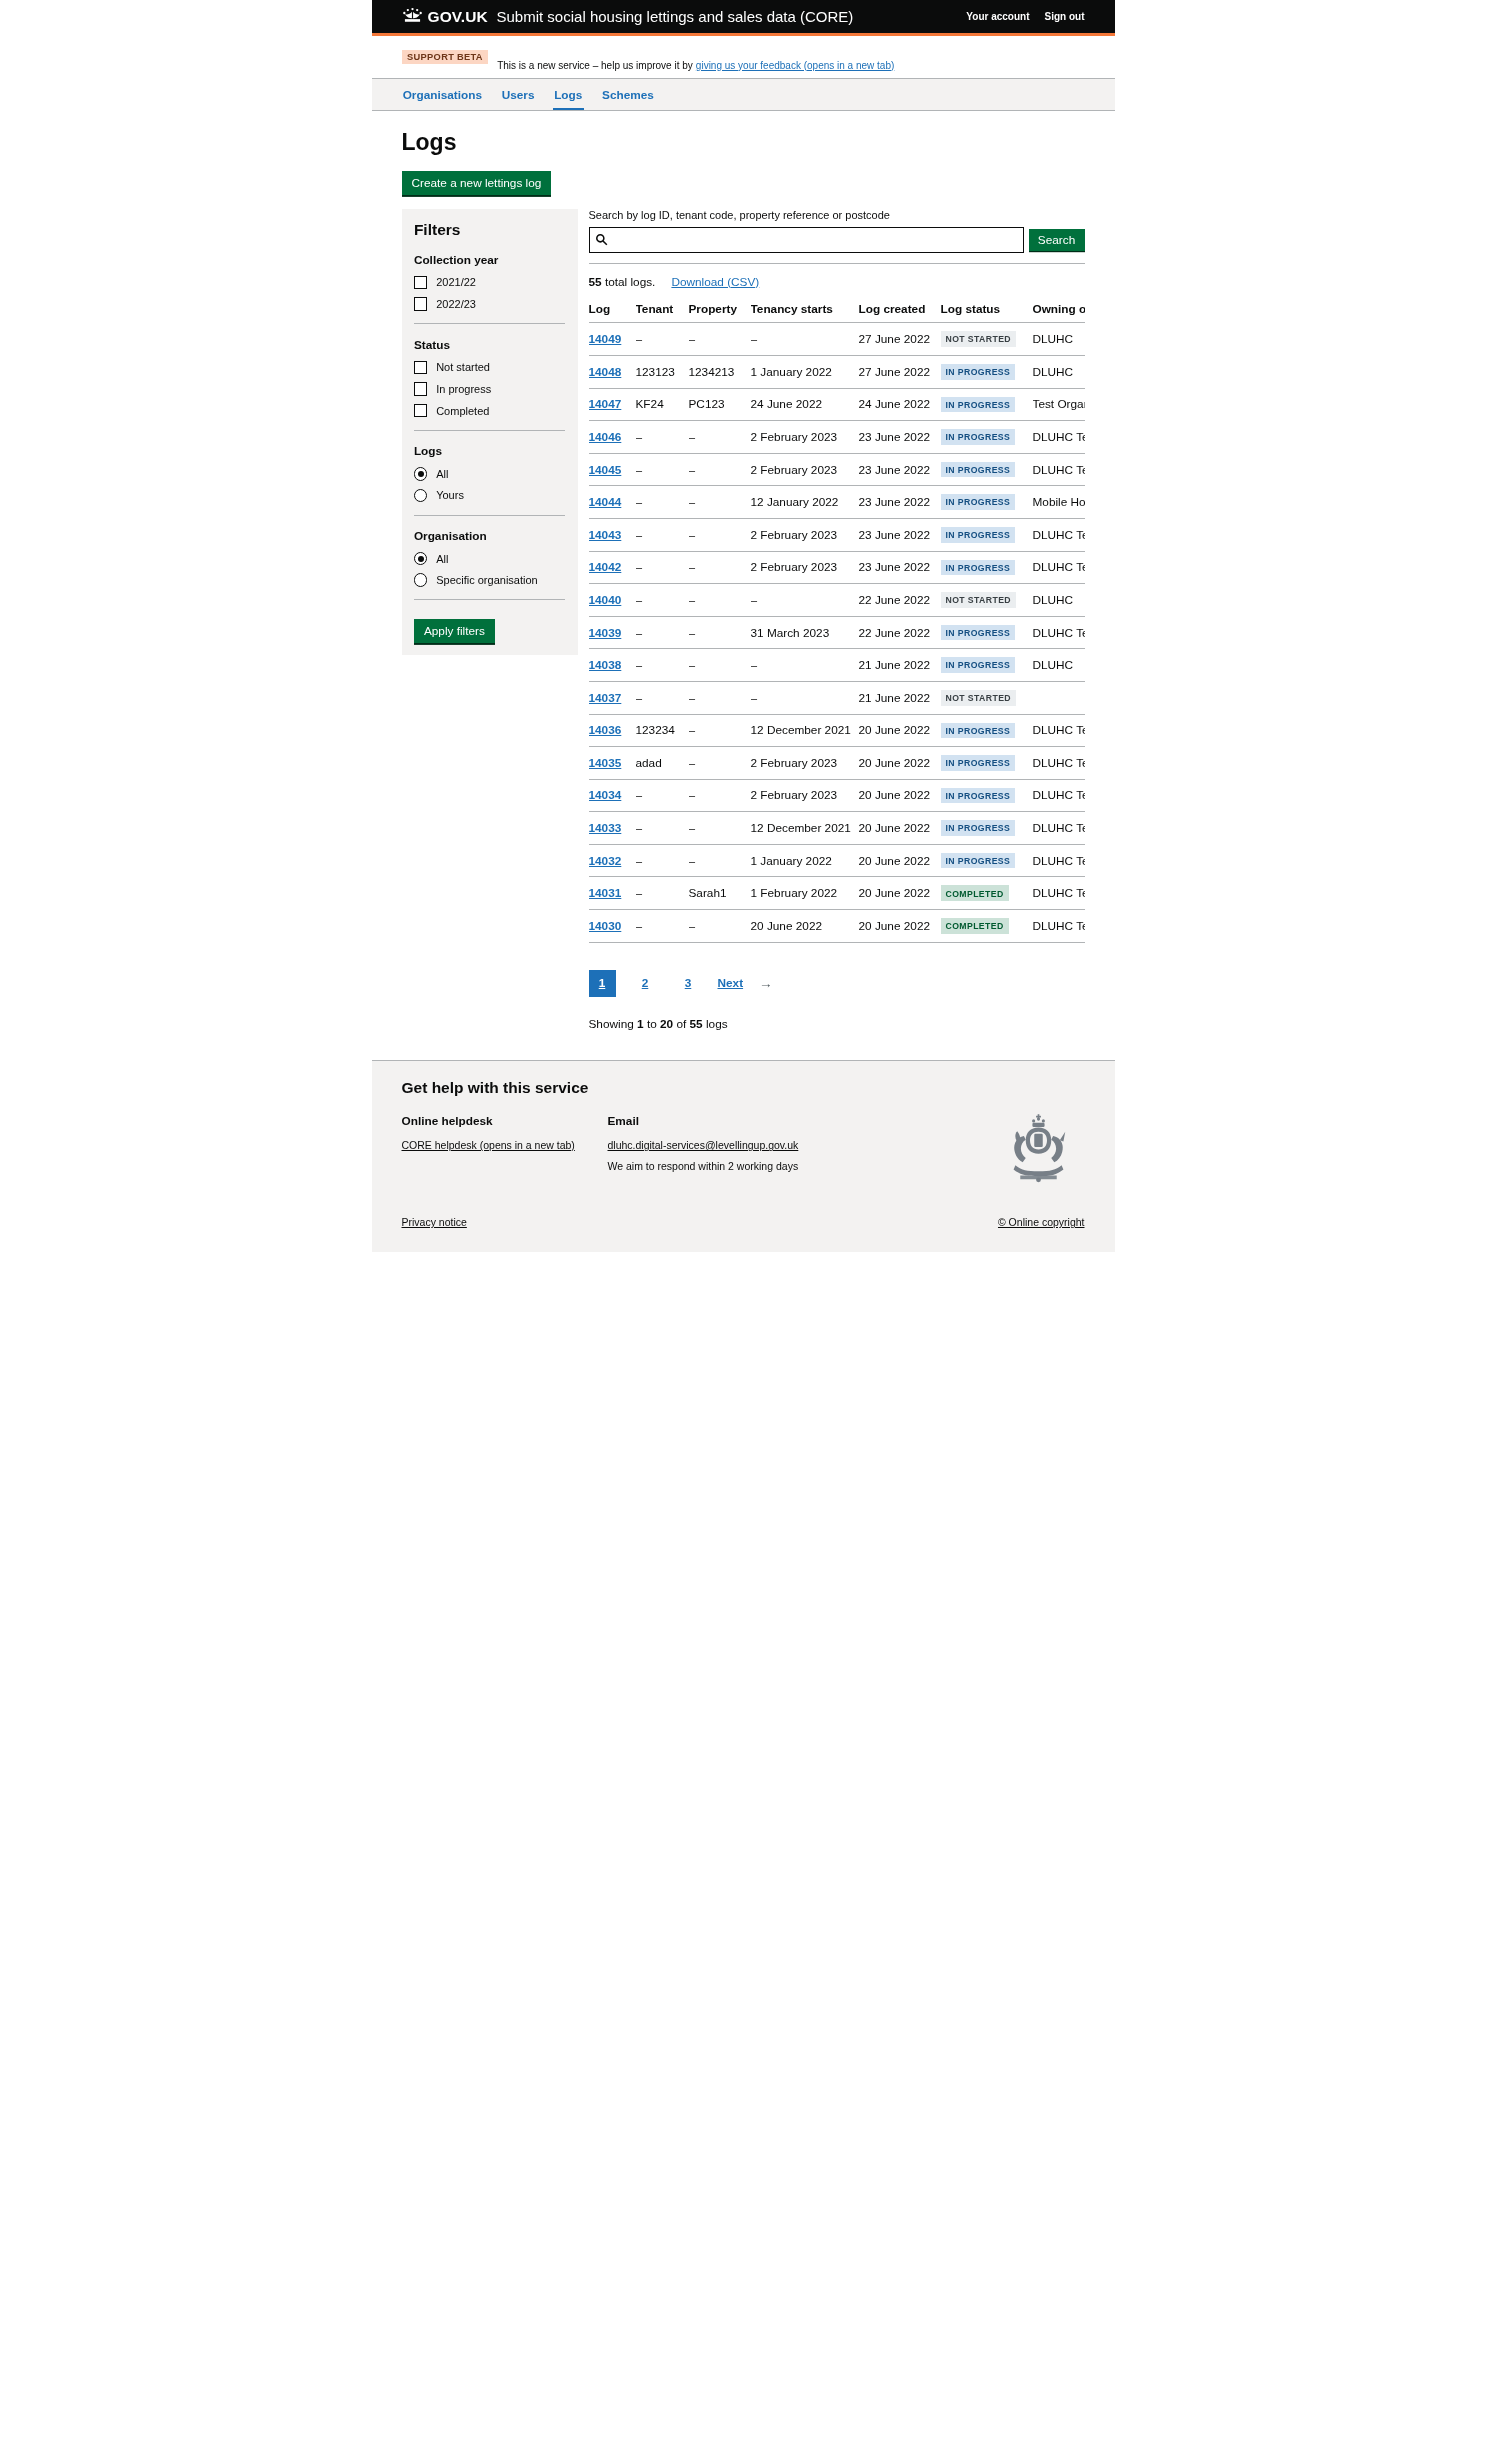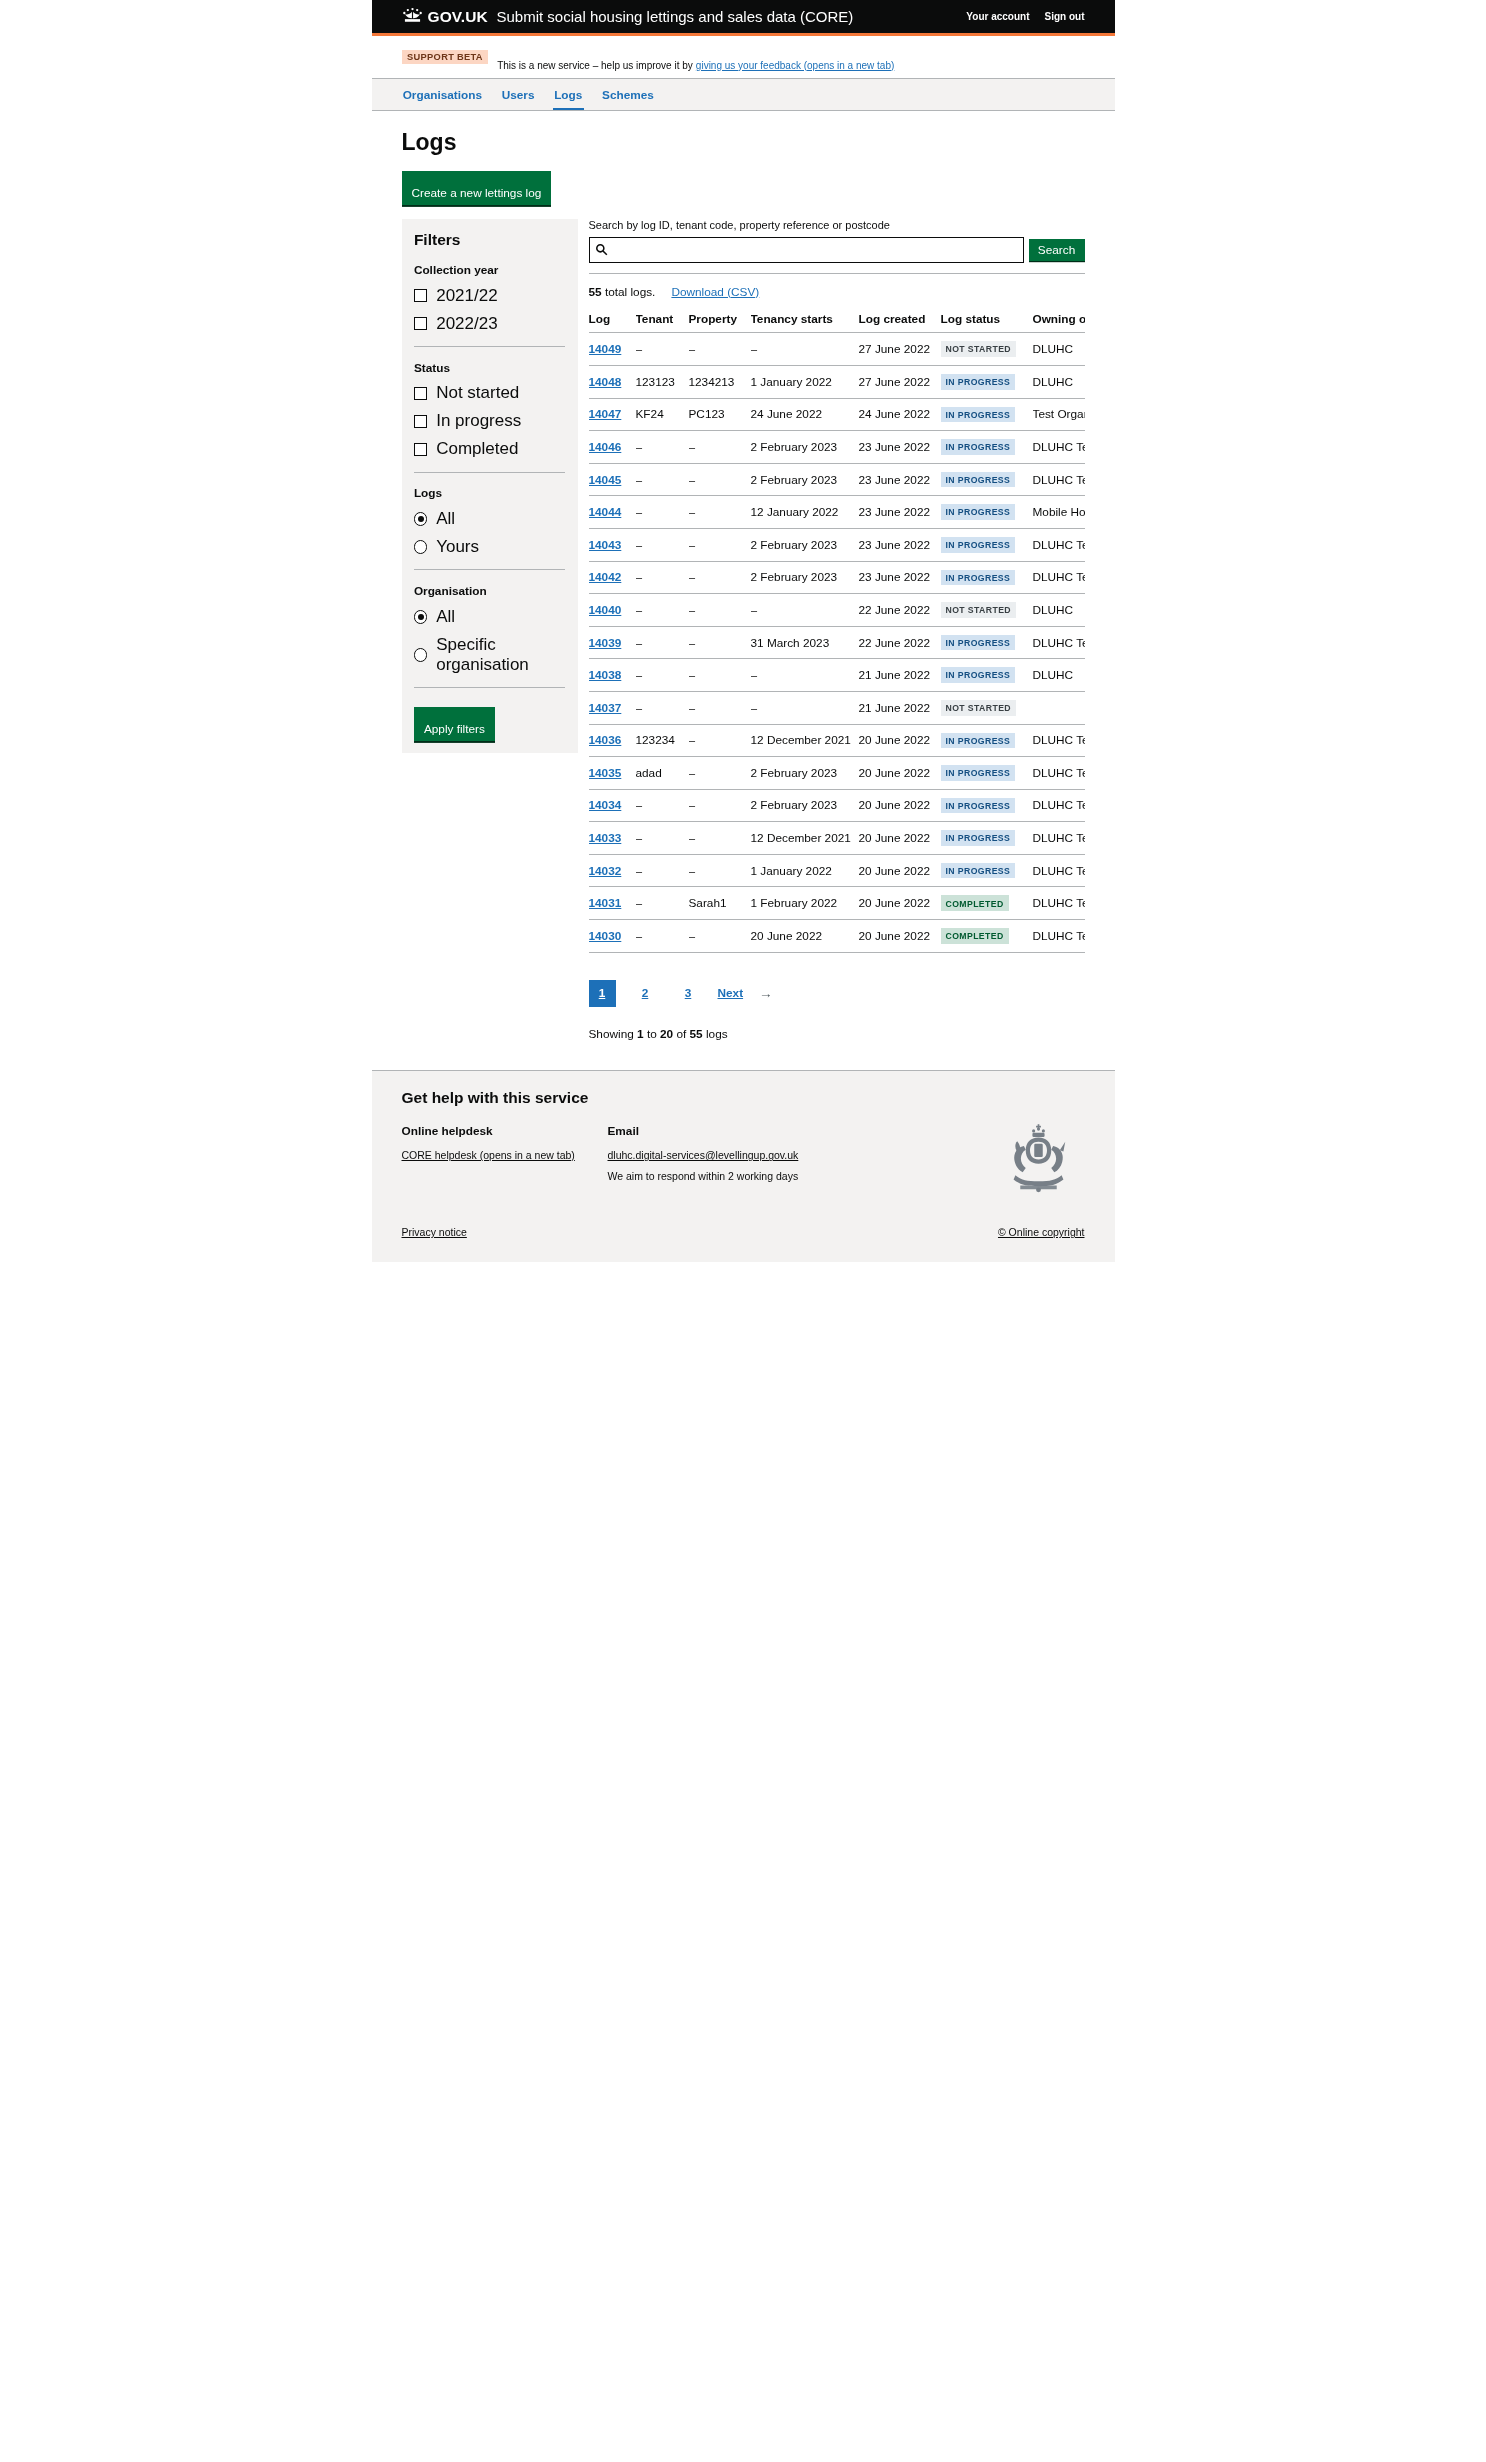"Create a new lettings log" .btn-green { padding: 15px 10px 5px -> 5px 10px 5px }
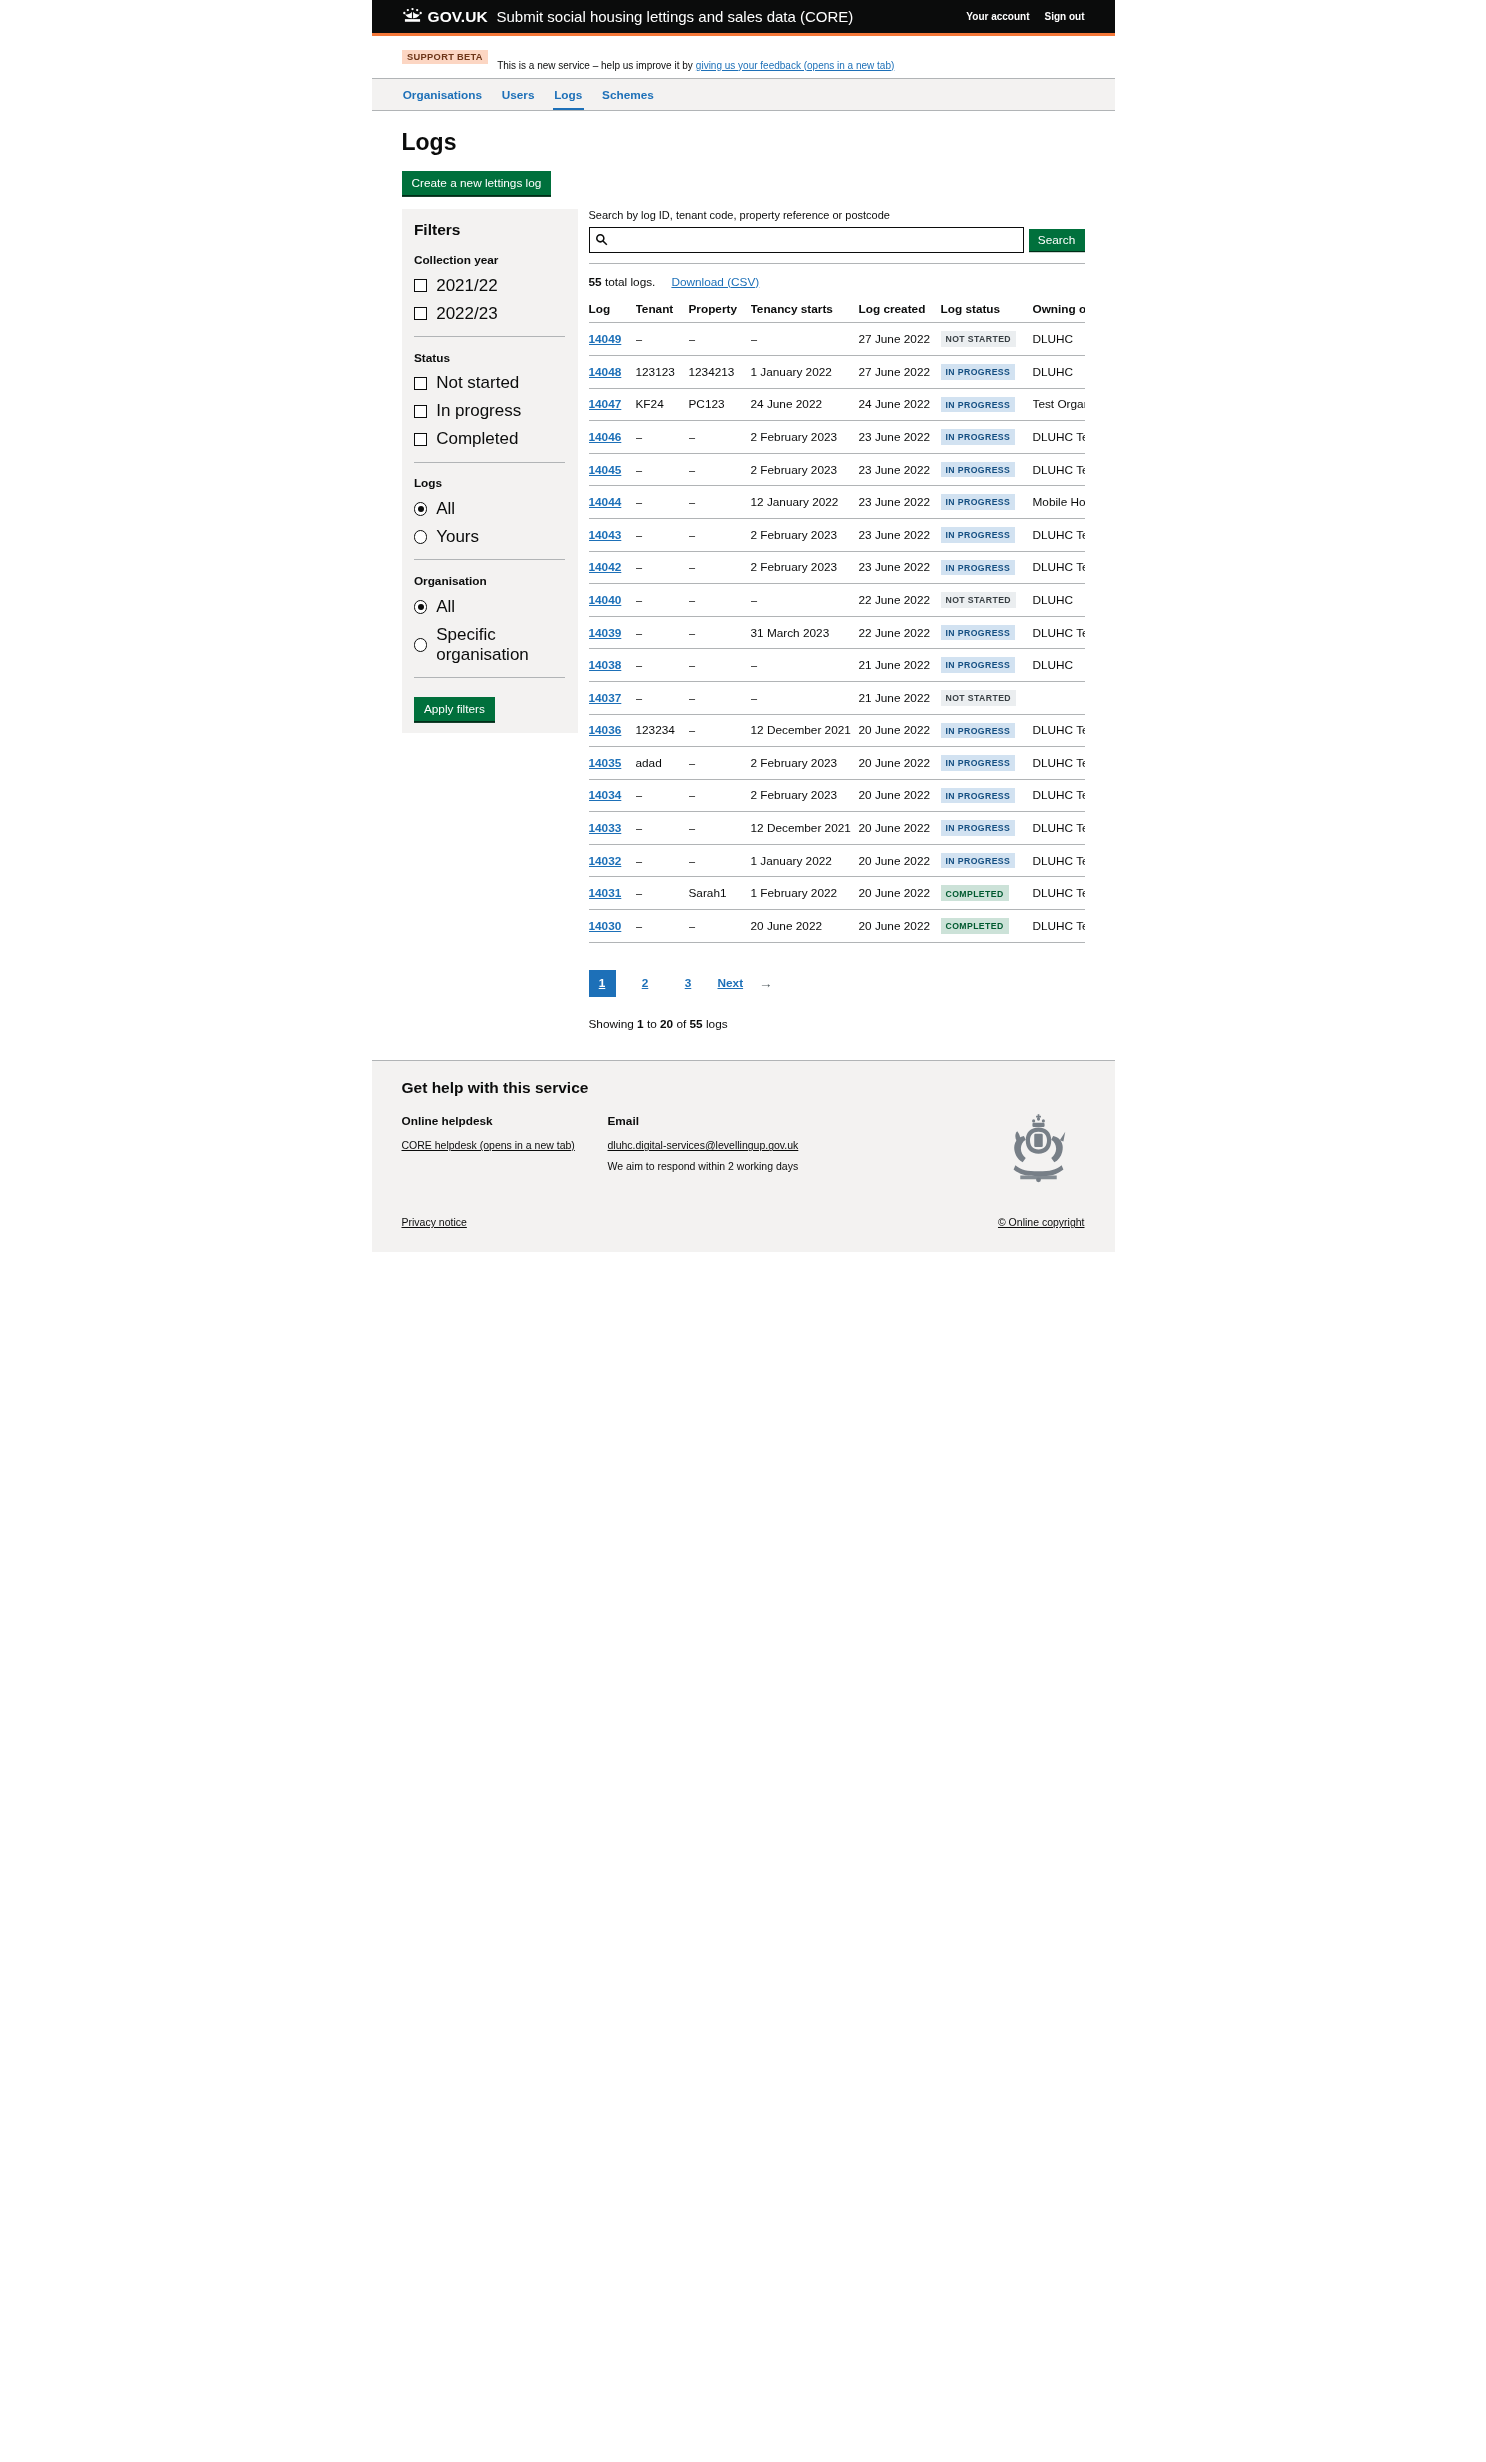"2021/22" .opt-label { font-size: 17px -> 11px }
